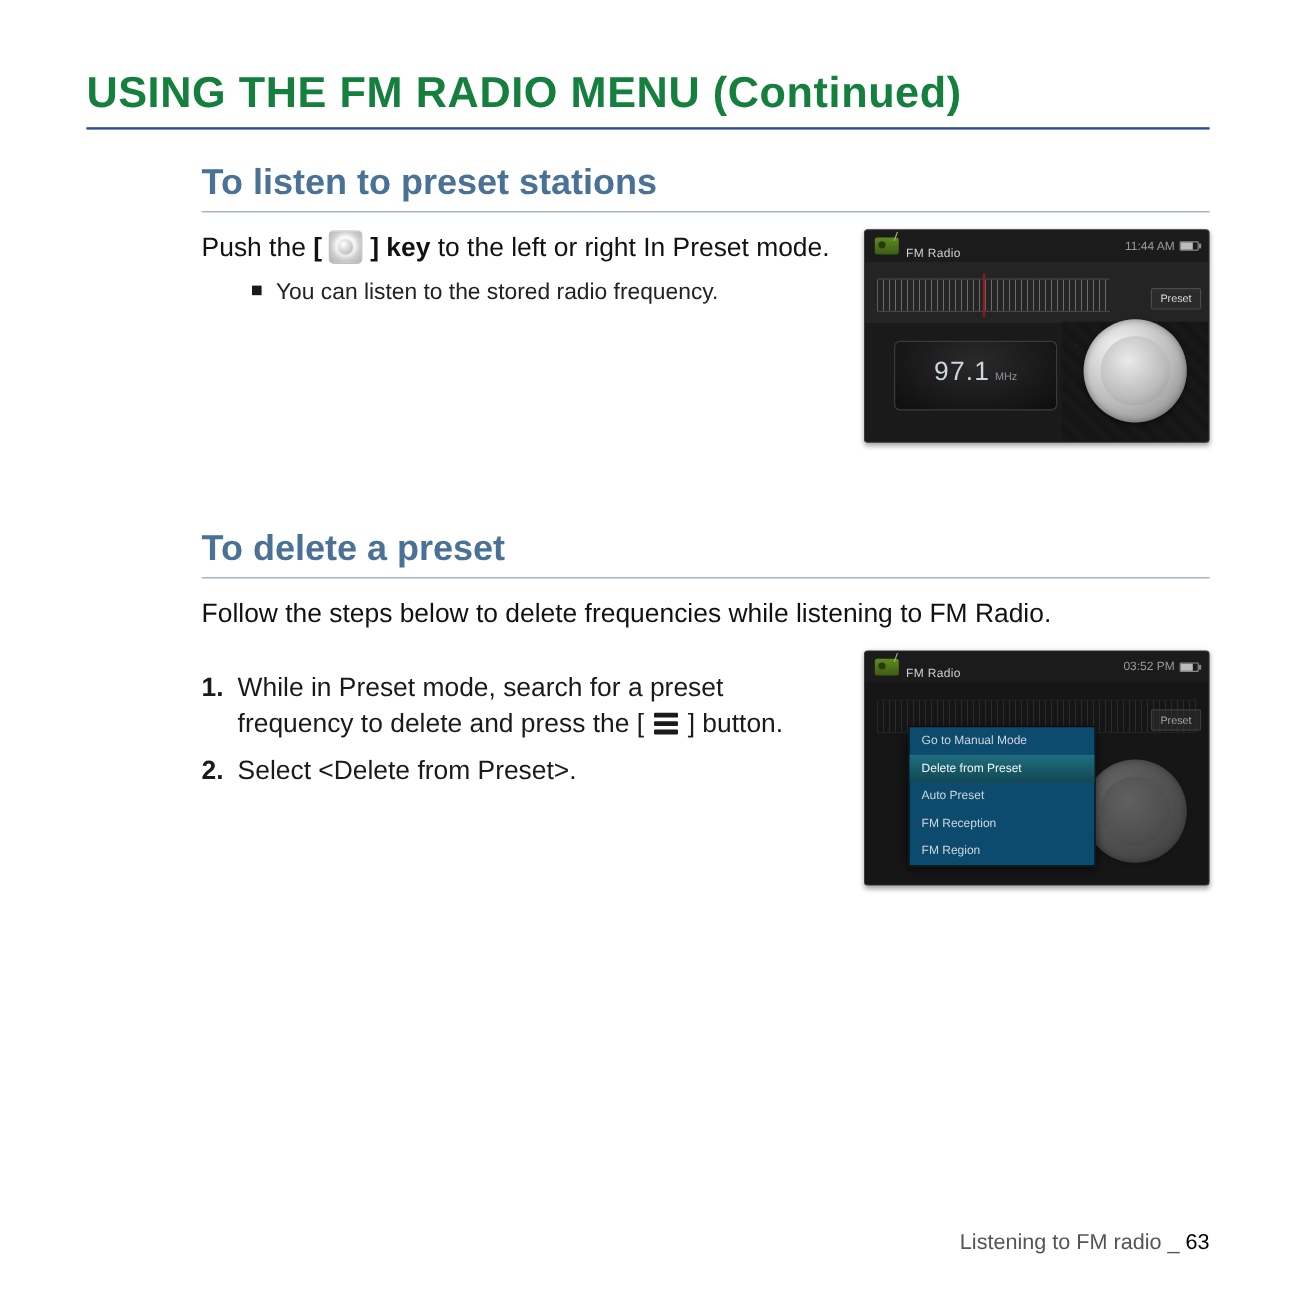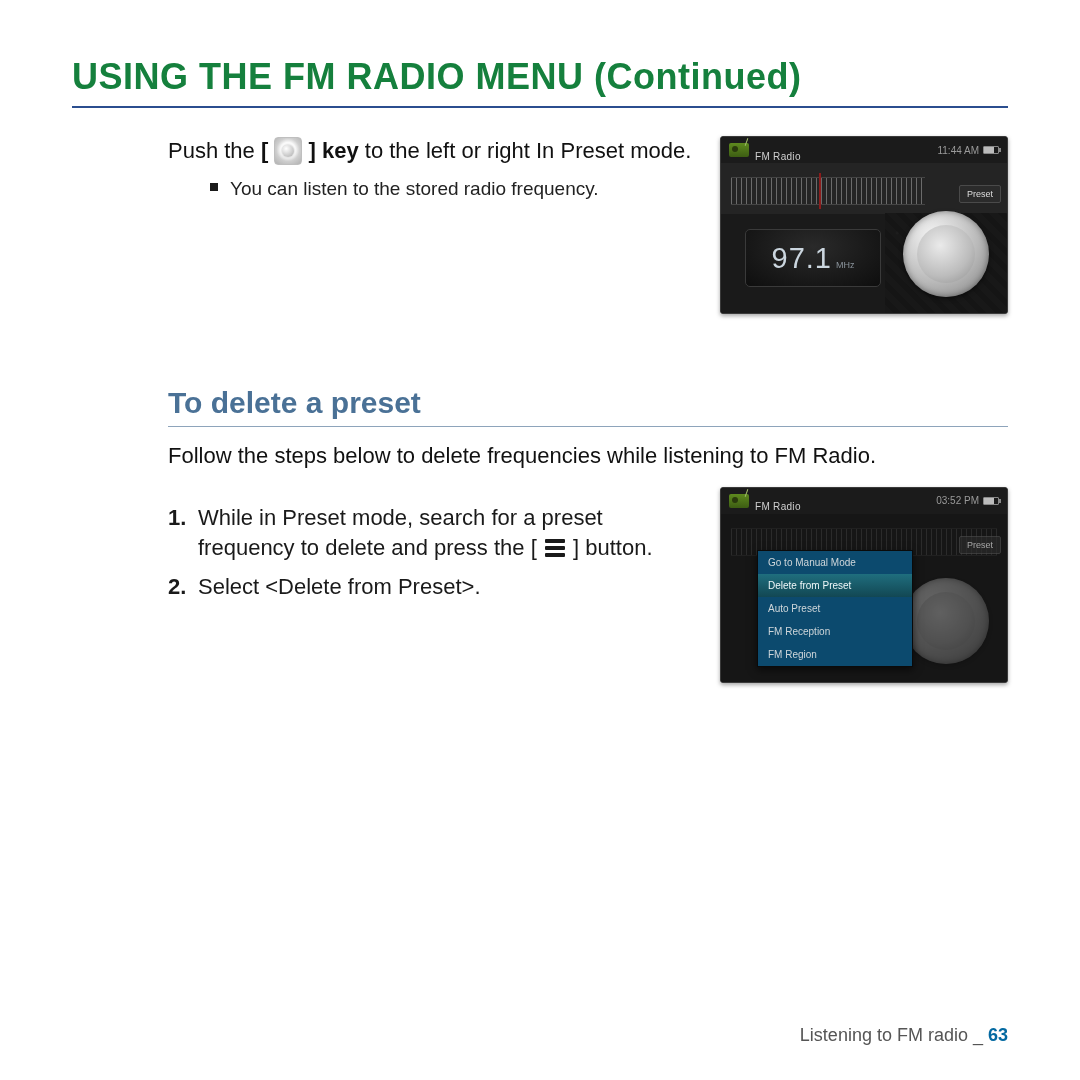"To listen to preset stations" h2.section-title { html: none -> <h2>To listen to preset stations</h2> }
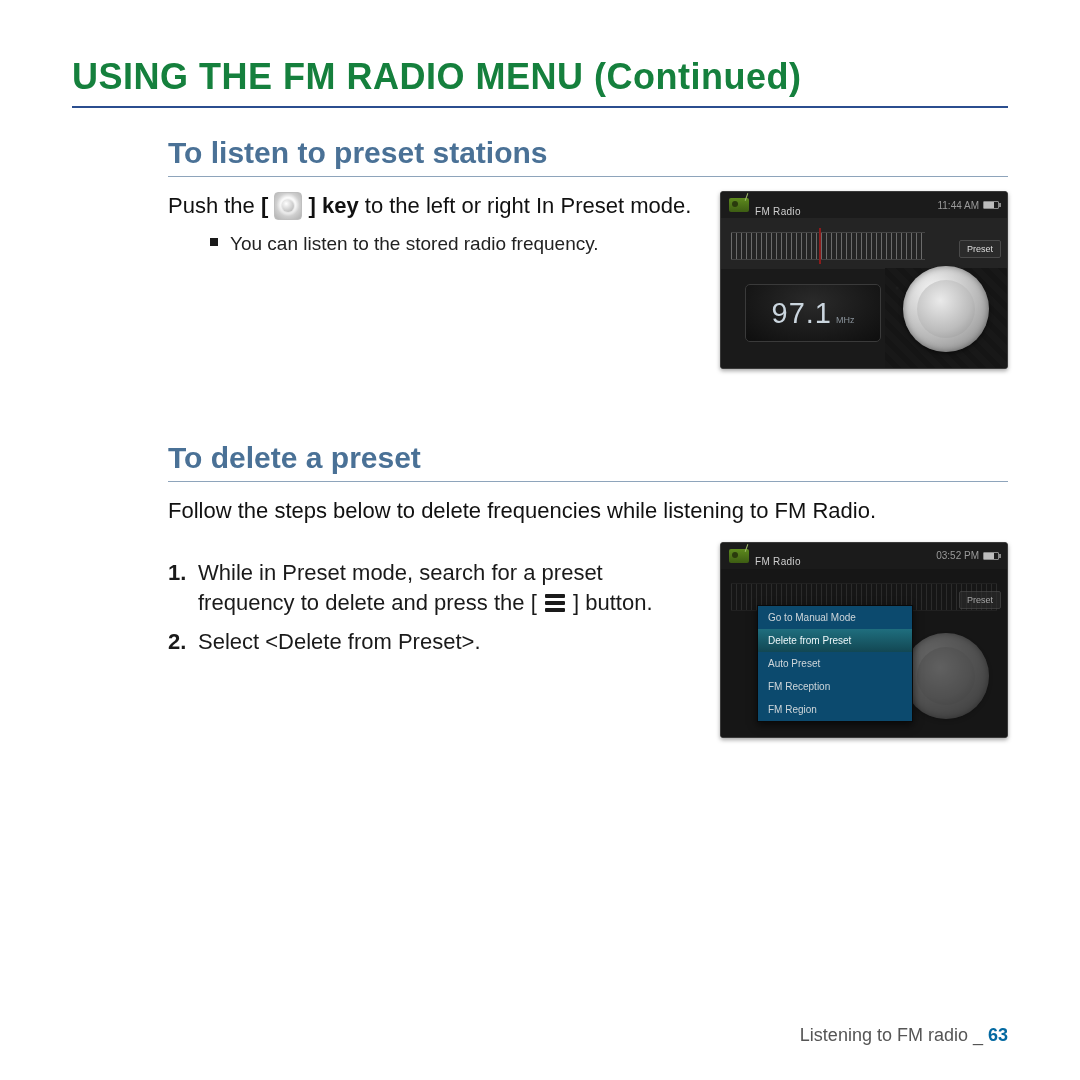"97.1" .freq-box .num { font-size: 29px -> 22px }
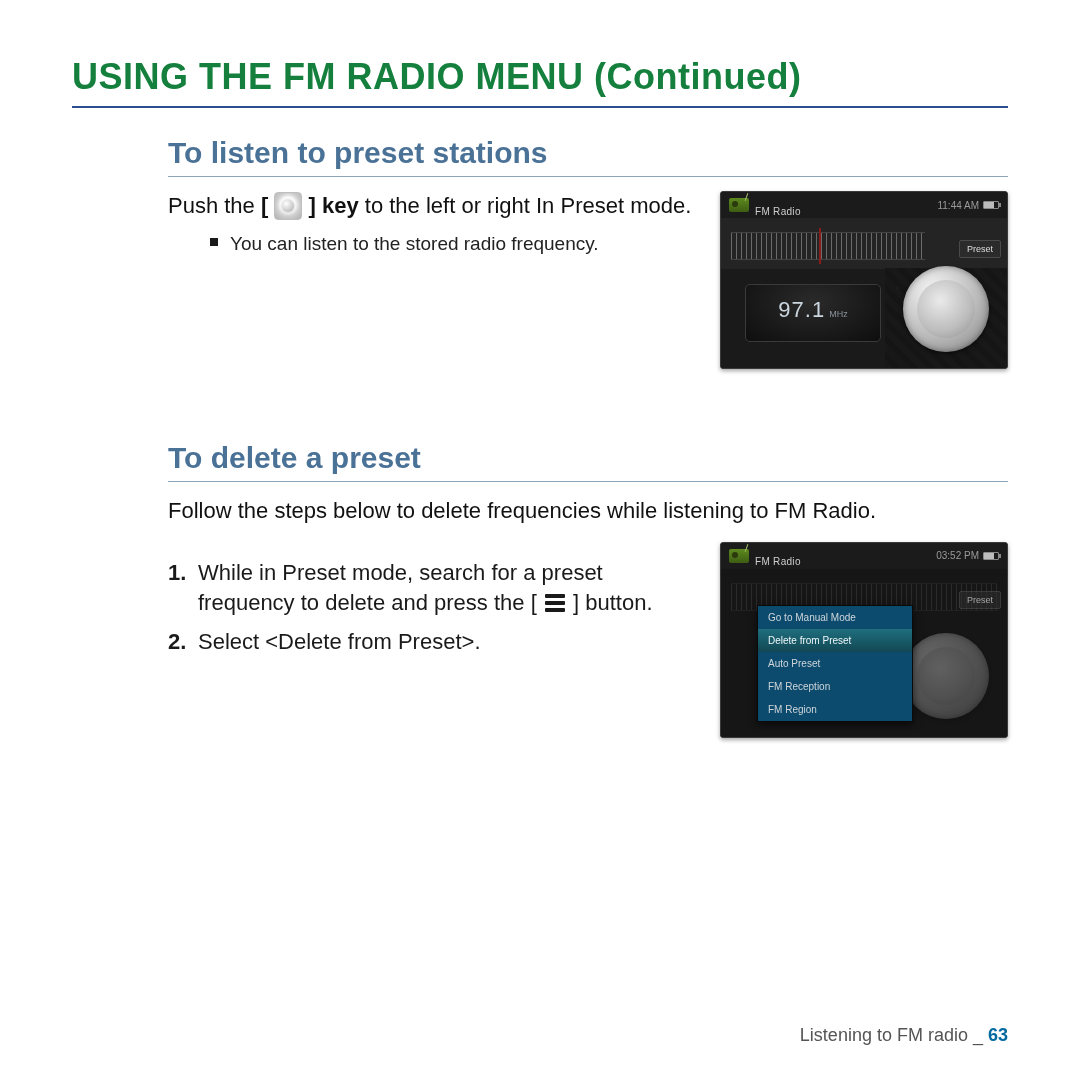"63" .footer .pg { color: #0369a1 -> #000000; font-weight: 700 -> 400 }
